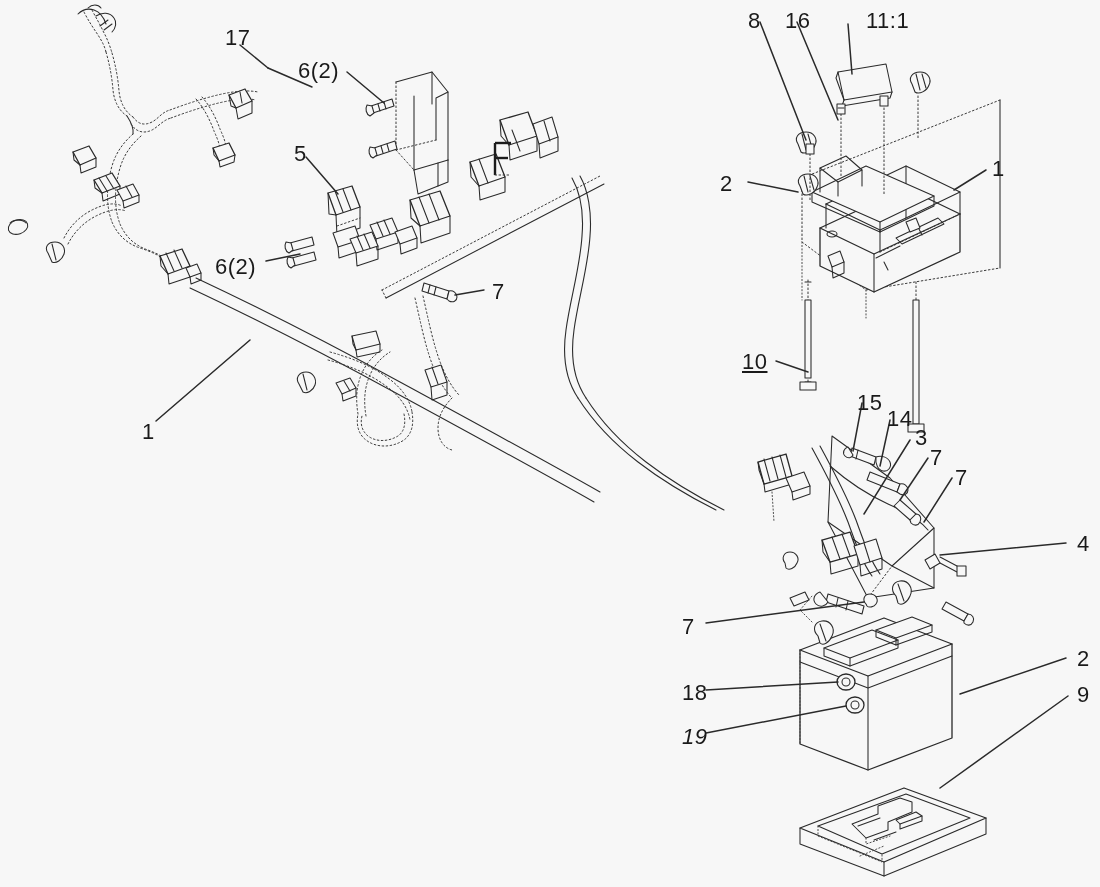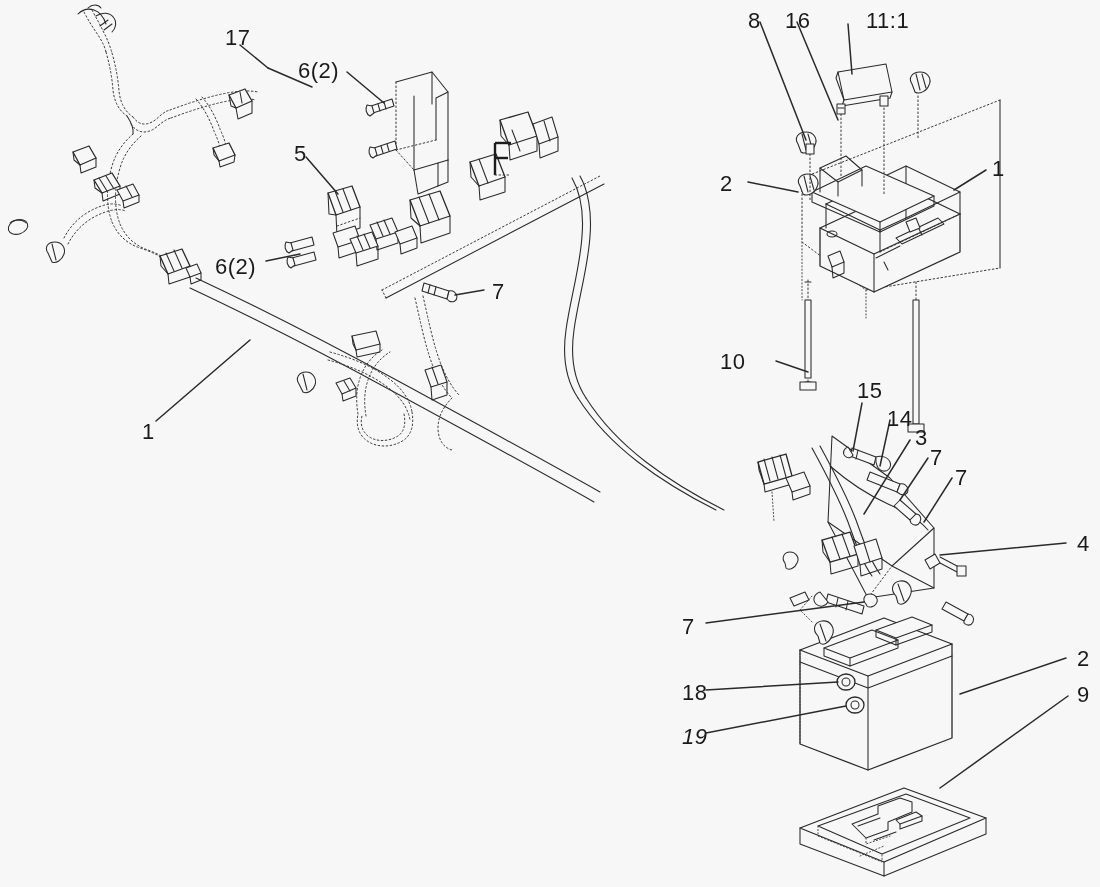"10" span.callout { left: 720px -> 742px; text-decoration: none -> underline }
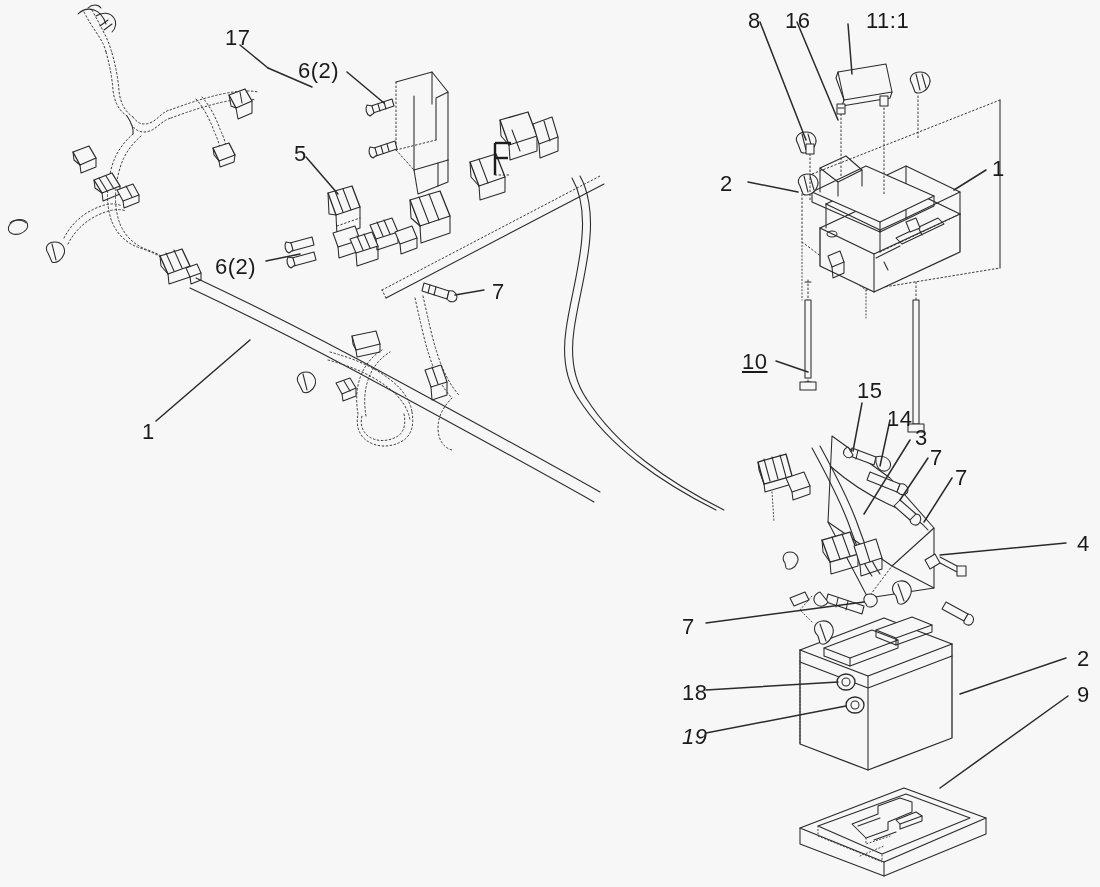"15" span.callout { top: 380px -> 392px }
